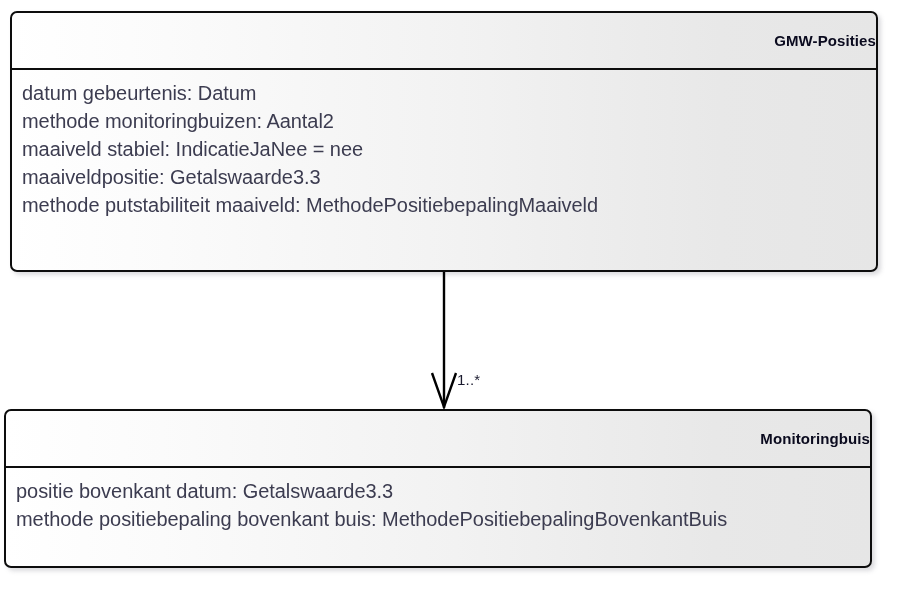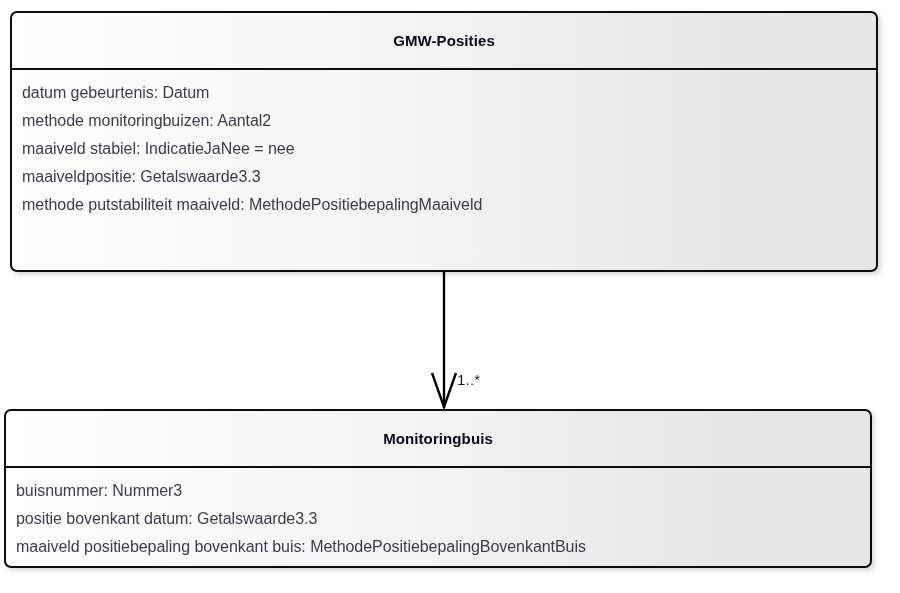"GMW-Posities" .uml-class-header { justify-content: center -> flex-end }
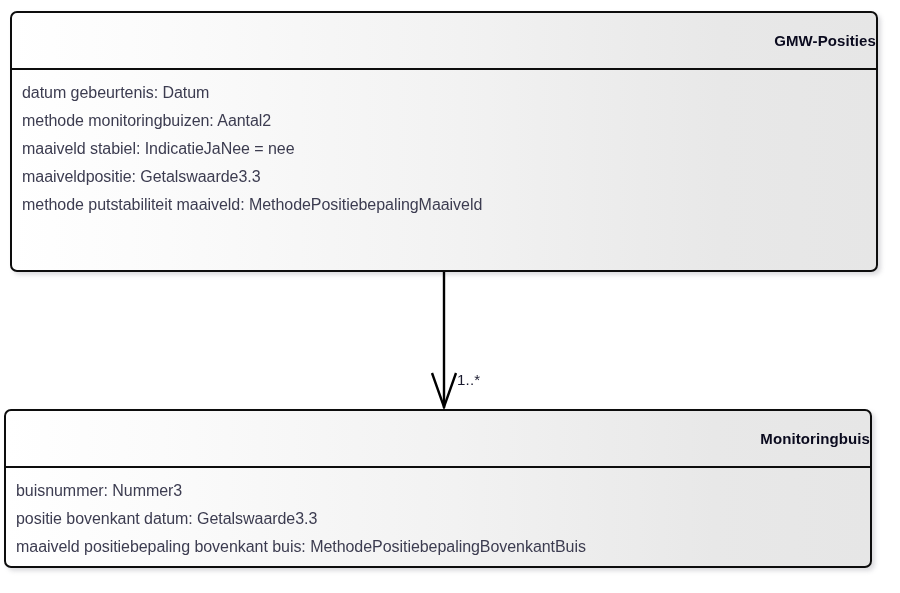"datum gebeurtenis: Datum" .uml-attribute { font-size: 16px -> 20px }
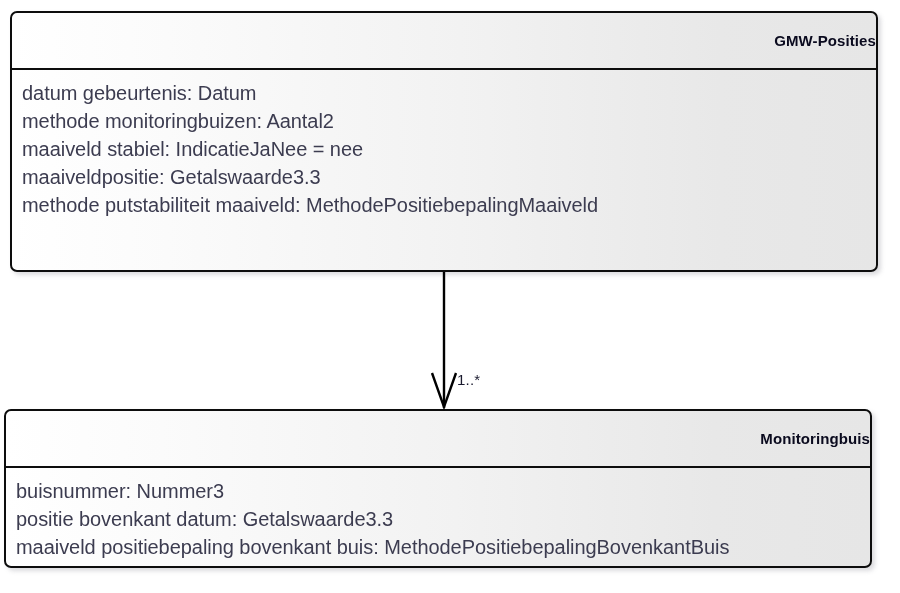"buisnummer: Nummer3" div.uml-attribute { html: <div>buisnummer: Nummer3</div> -> none }
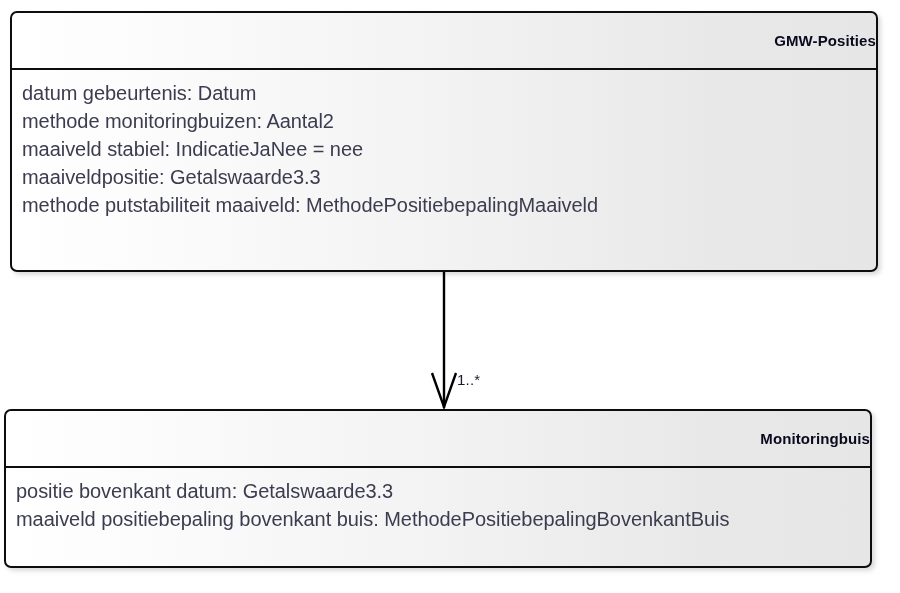"maaiveld positiebepaling bovenkant buis:" div.uml-attribute { text: maaiveld -> methode }
